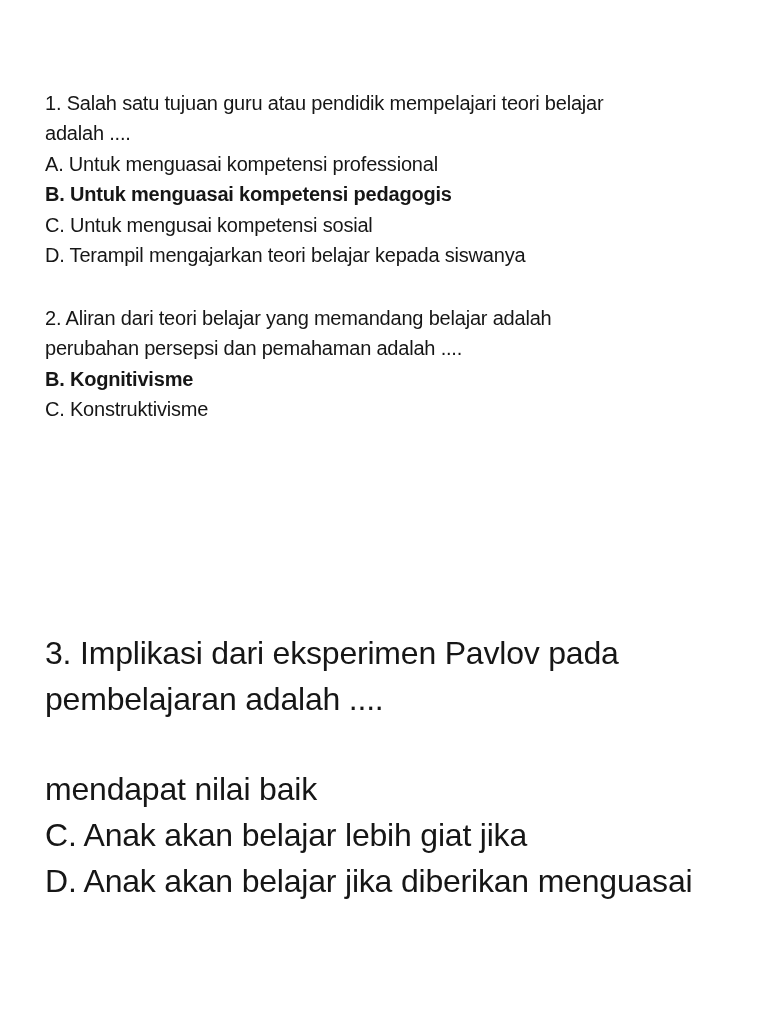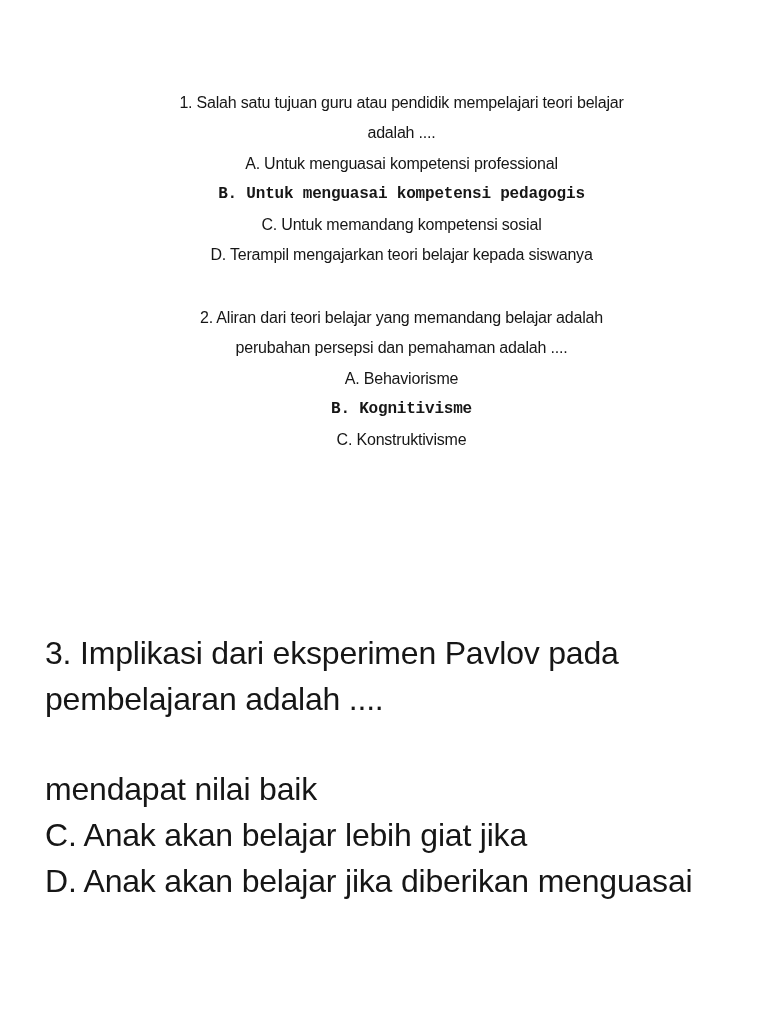"1. Salah satu tujuan guru" .q-small { font-size: 16px -> 20px; text-align: center -> none }
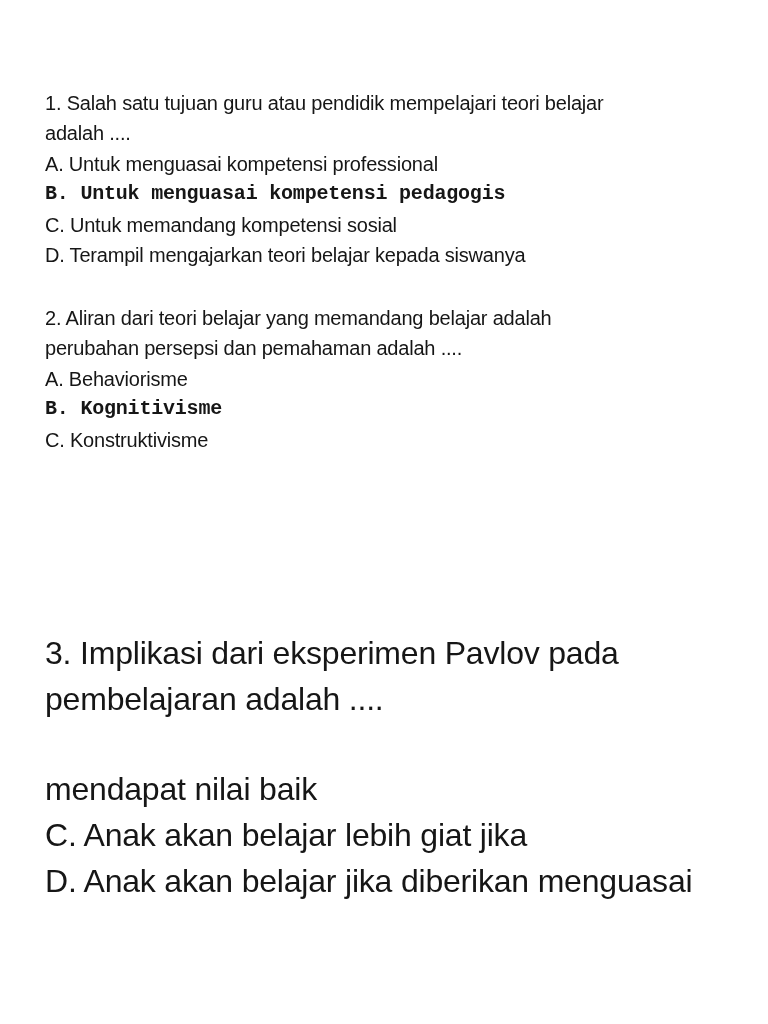"B. Untuk menguasai kompetensi pedagogis" .bold { font-family: Liberation Mono, monospace -> none }
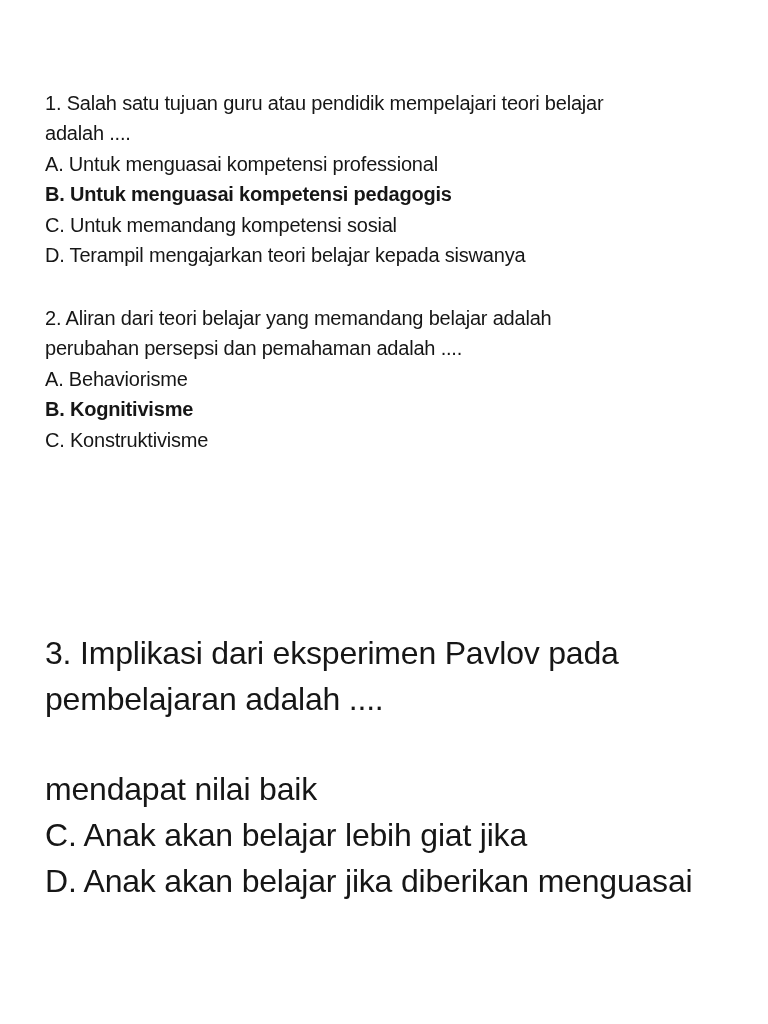"C. Untuk memandang kompetensi sosial" div.line { text: memandang -> mengusai }
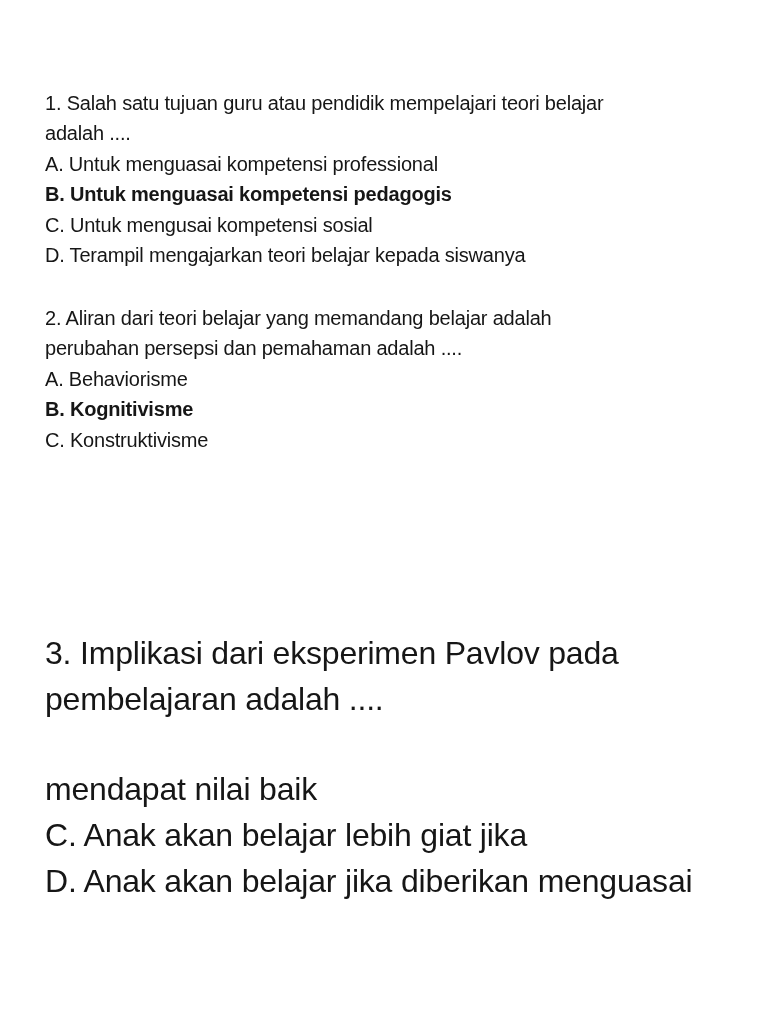"A. Behaviorisme" div.line { html: <div>A. Behaviorisme</div> -> none }
